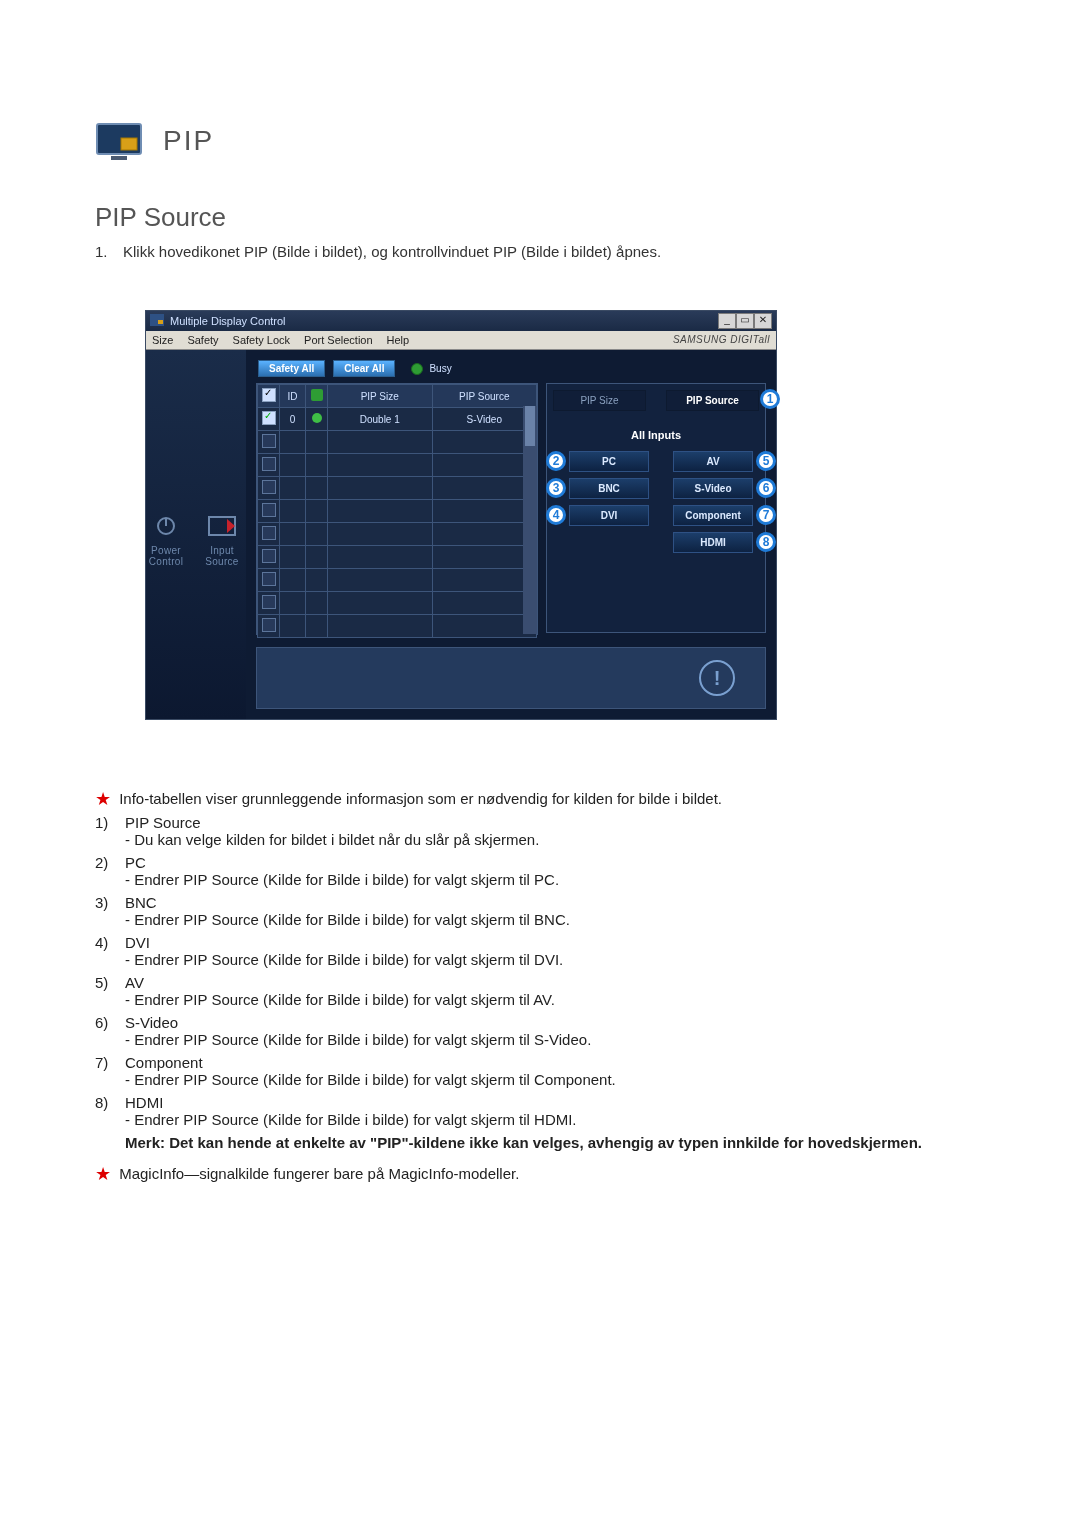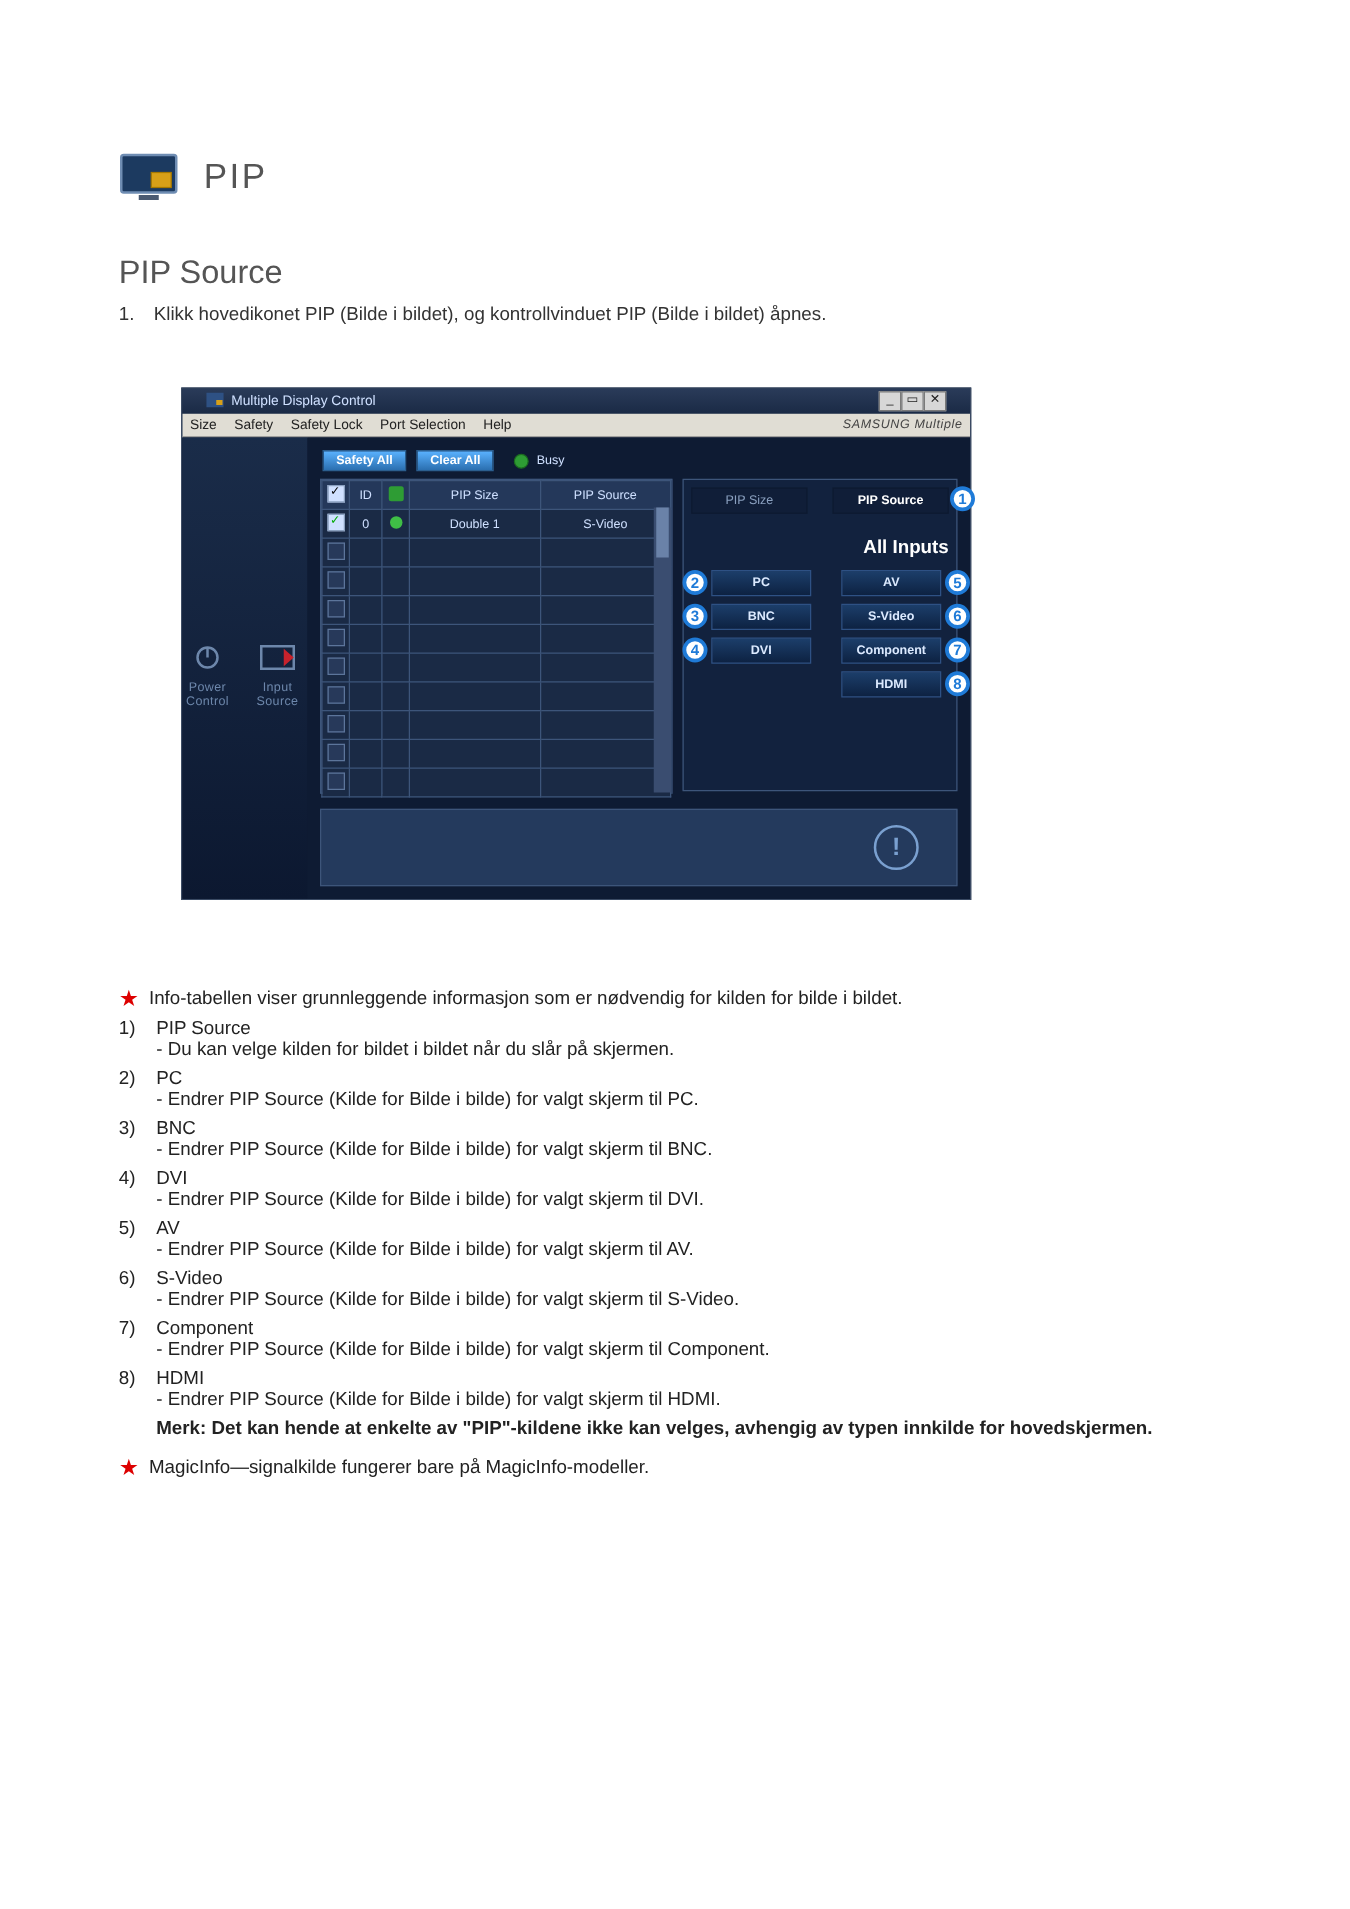"Multiple Display Control" .titlebar { padding: 2px 19px -> 2px 4px }
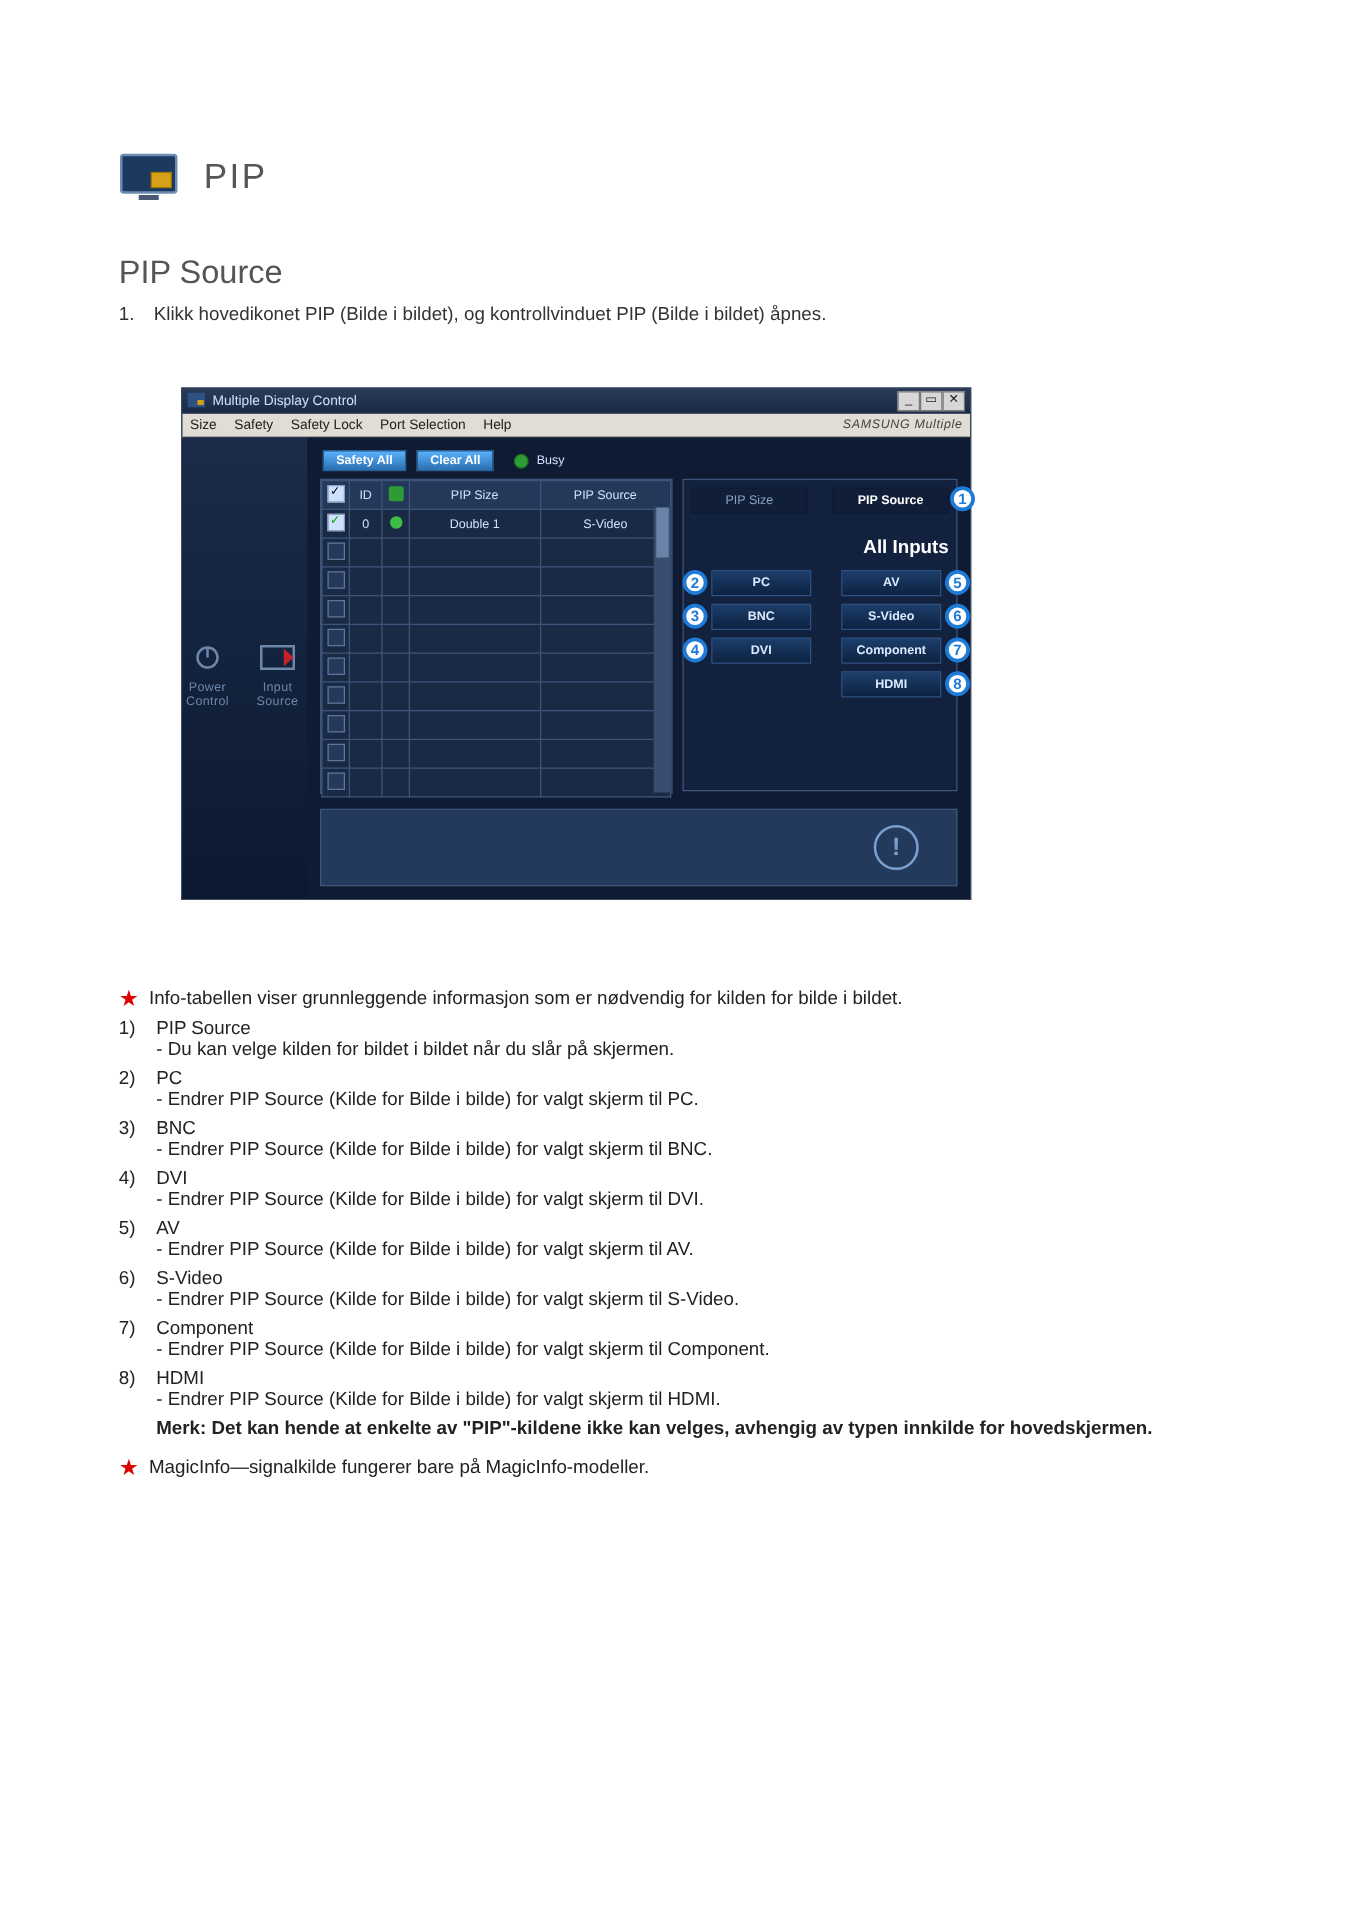"SAMSUNG Multiple" span.brand { text: Multiple -> DIGITall }
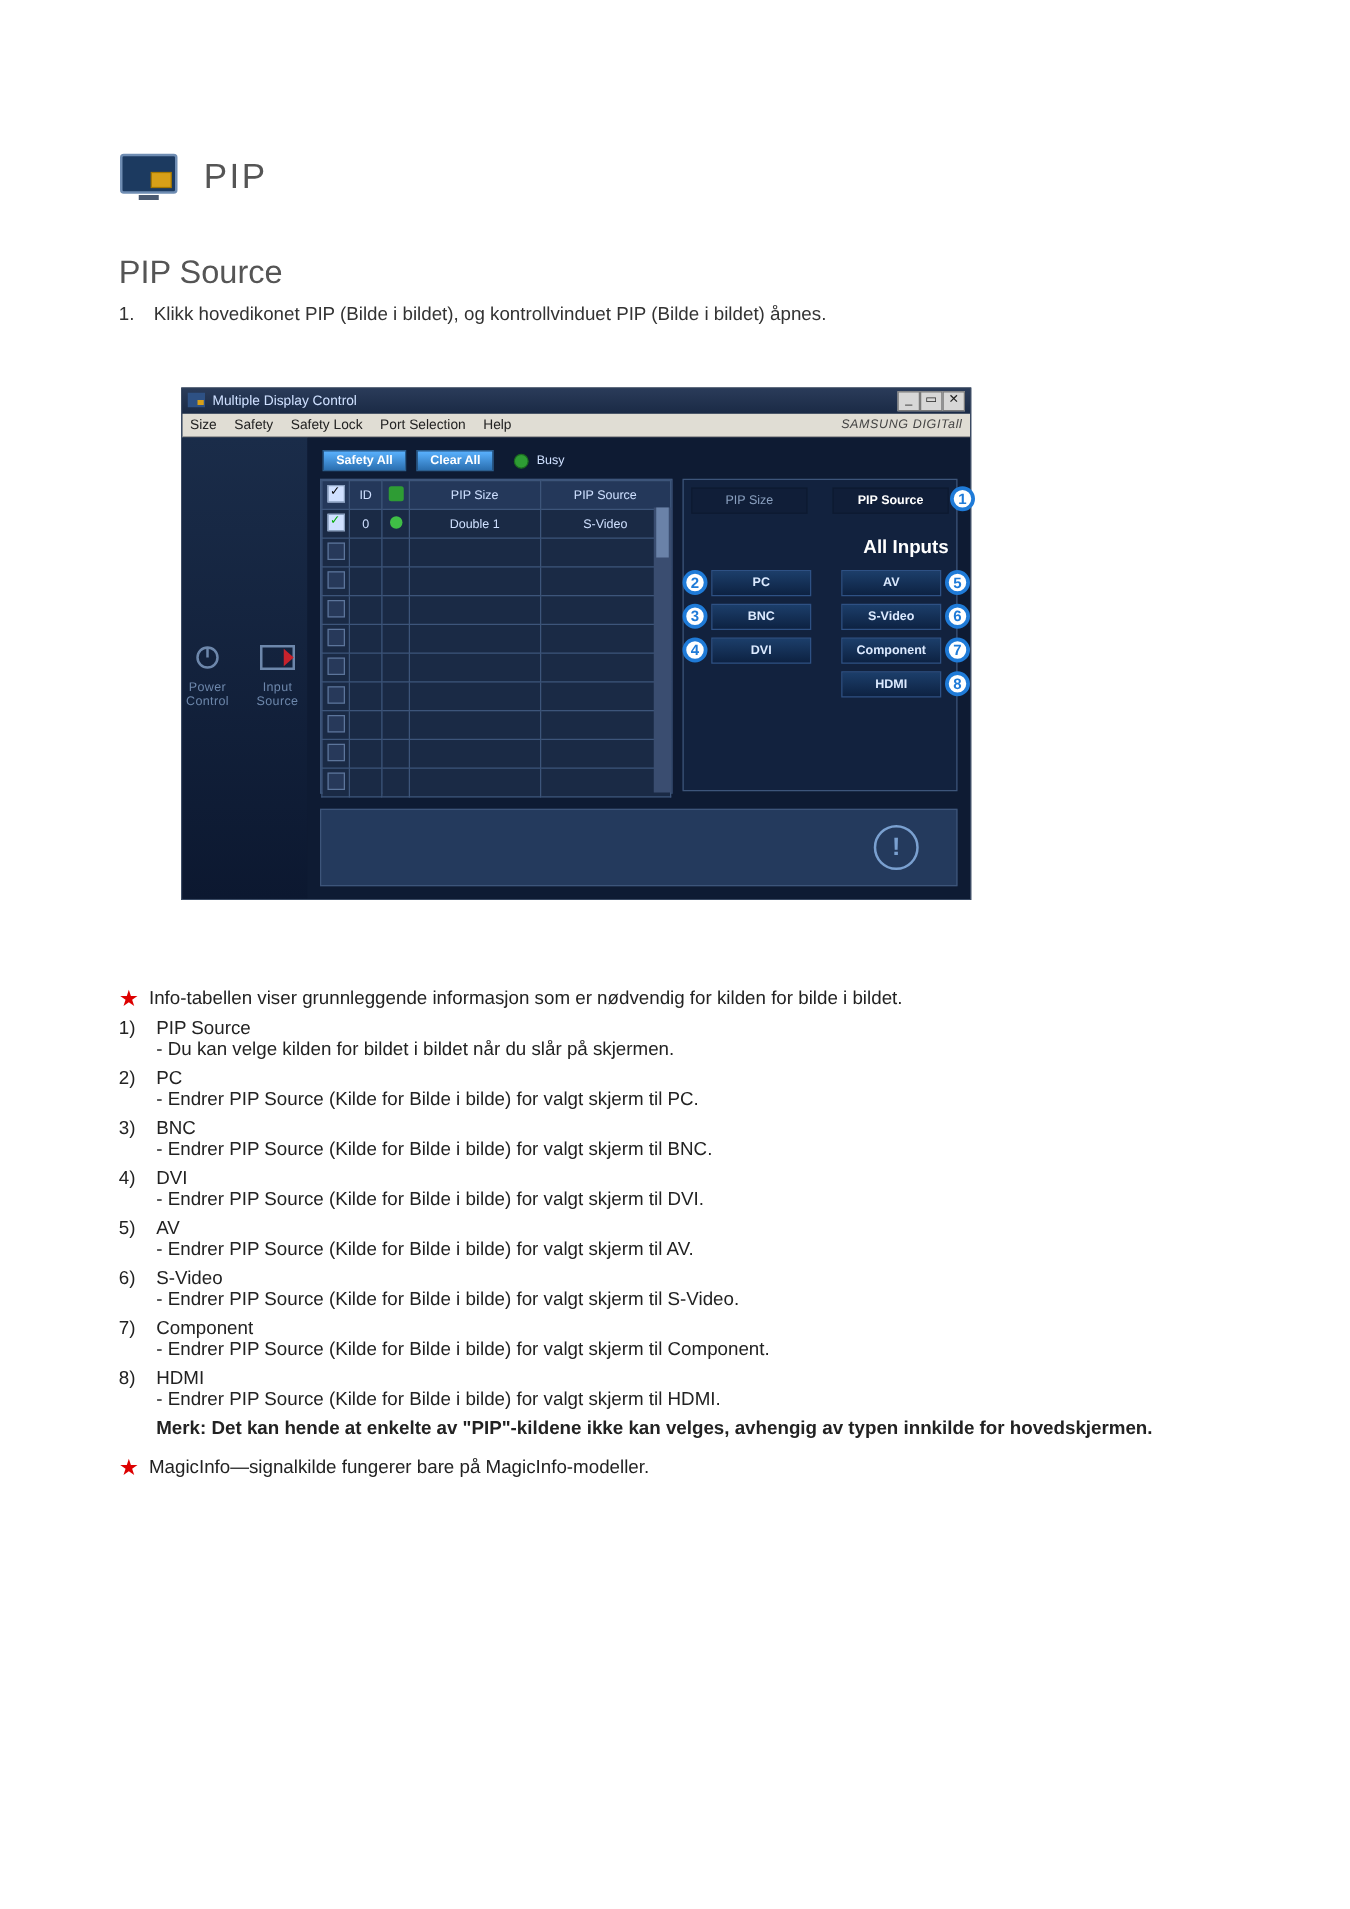"All Inputs" .all-inputs { font-size: 15px -> 11px; text-align: right -> center }
